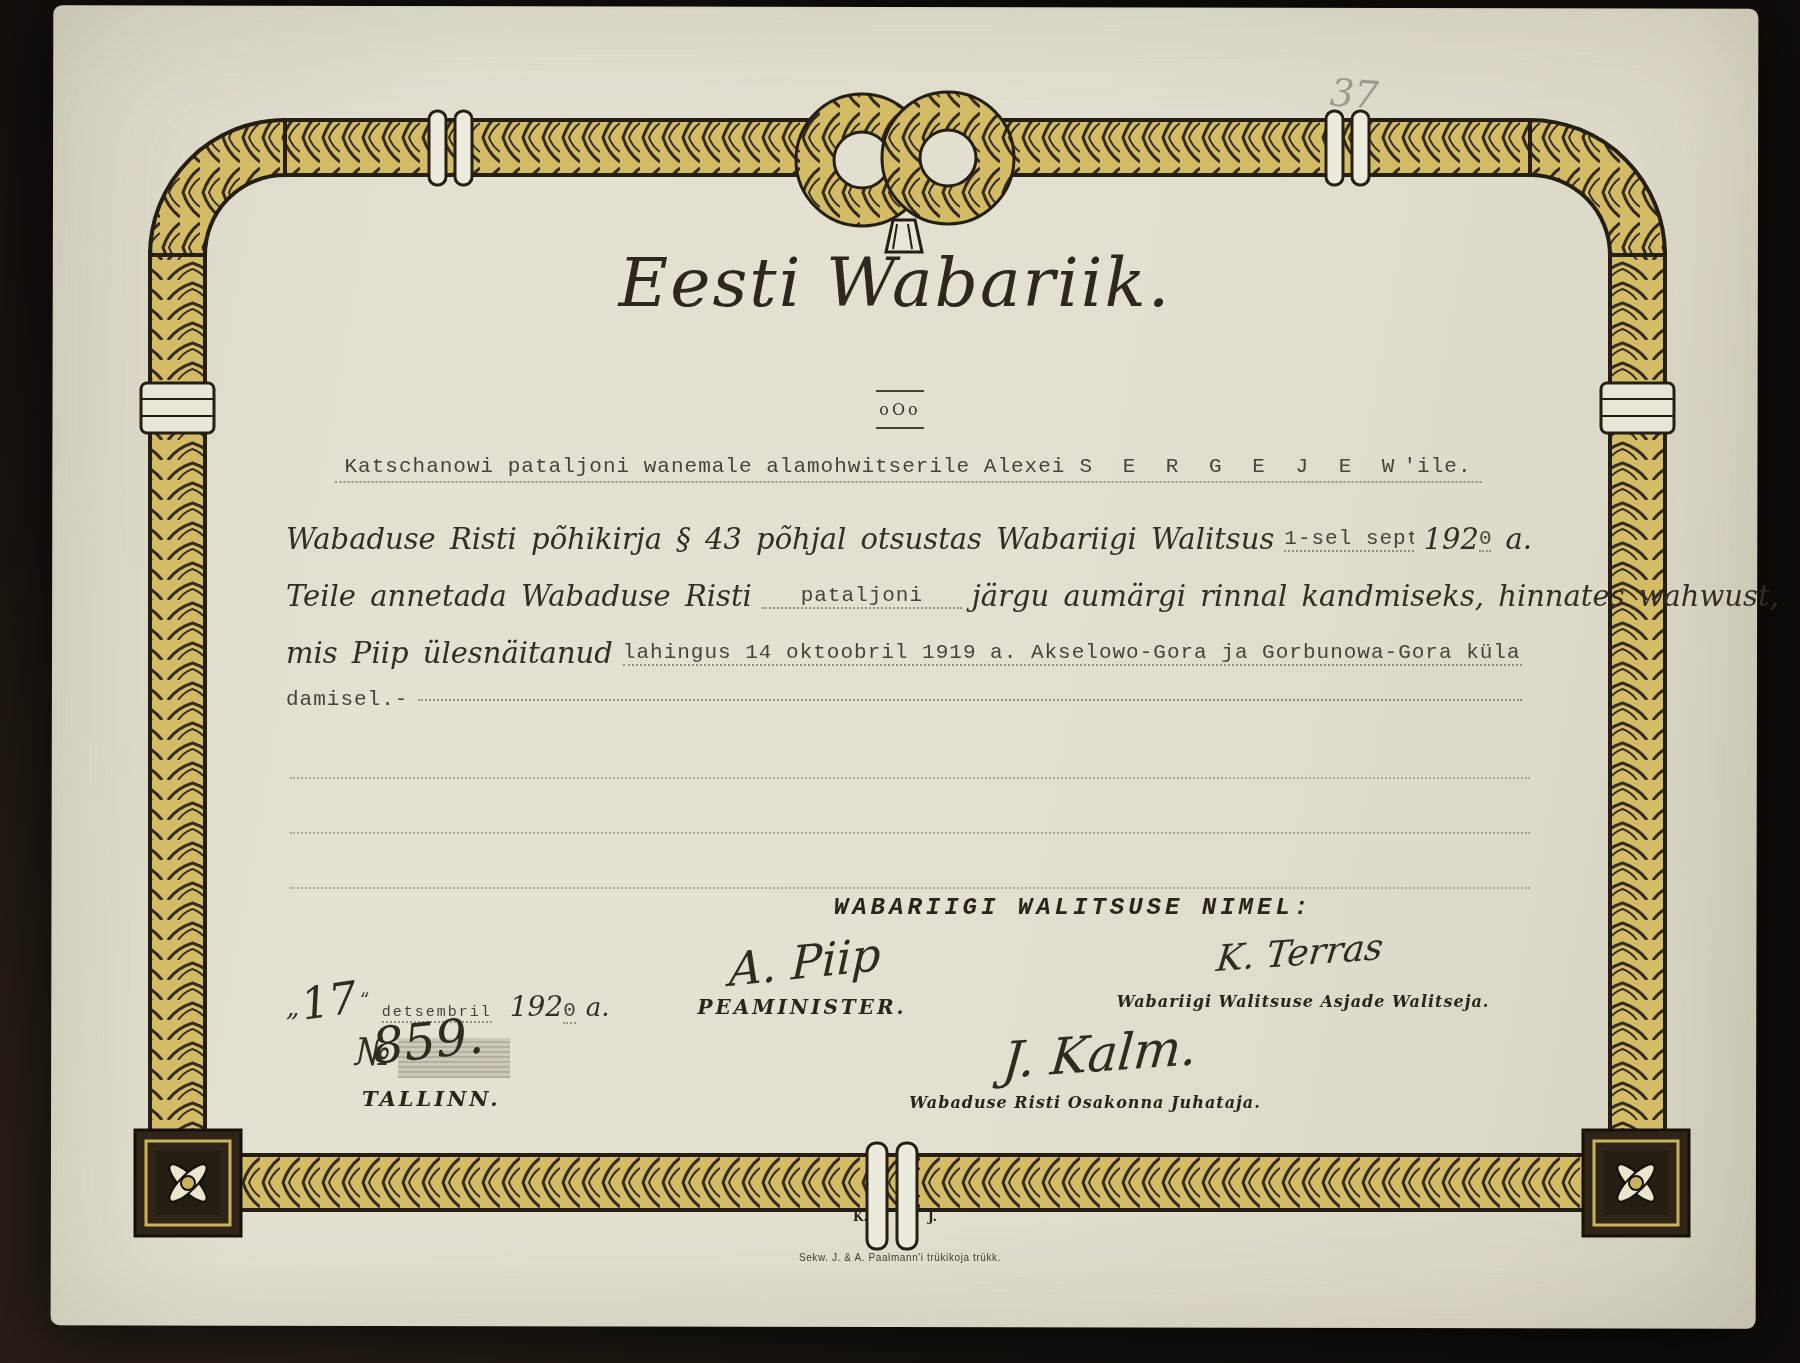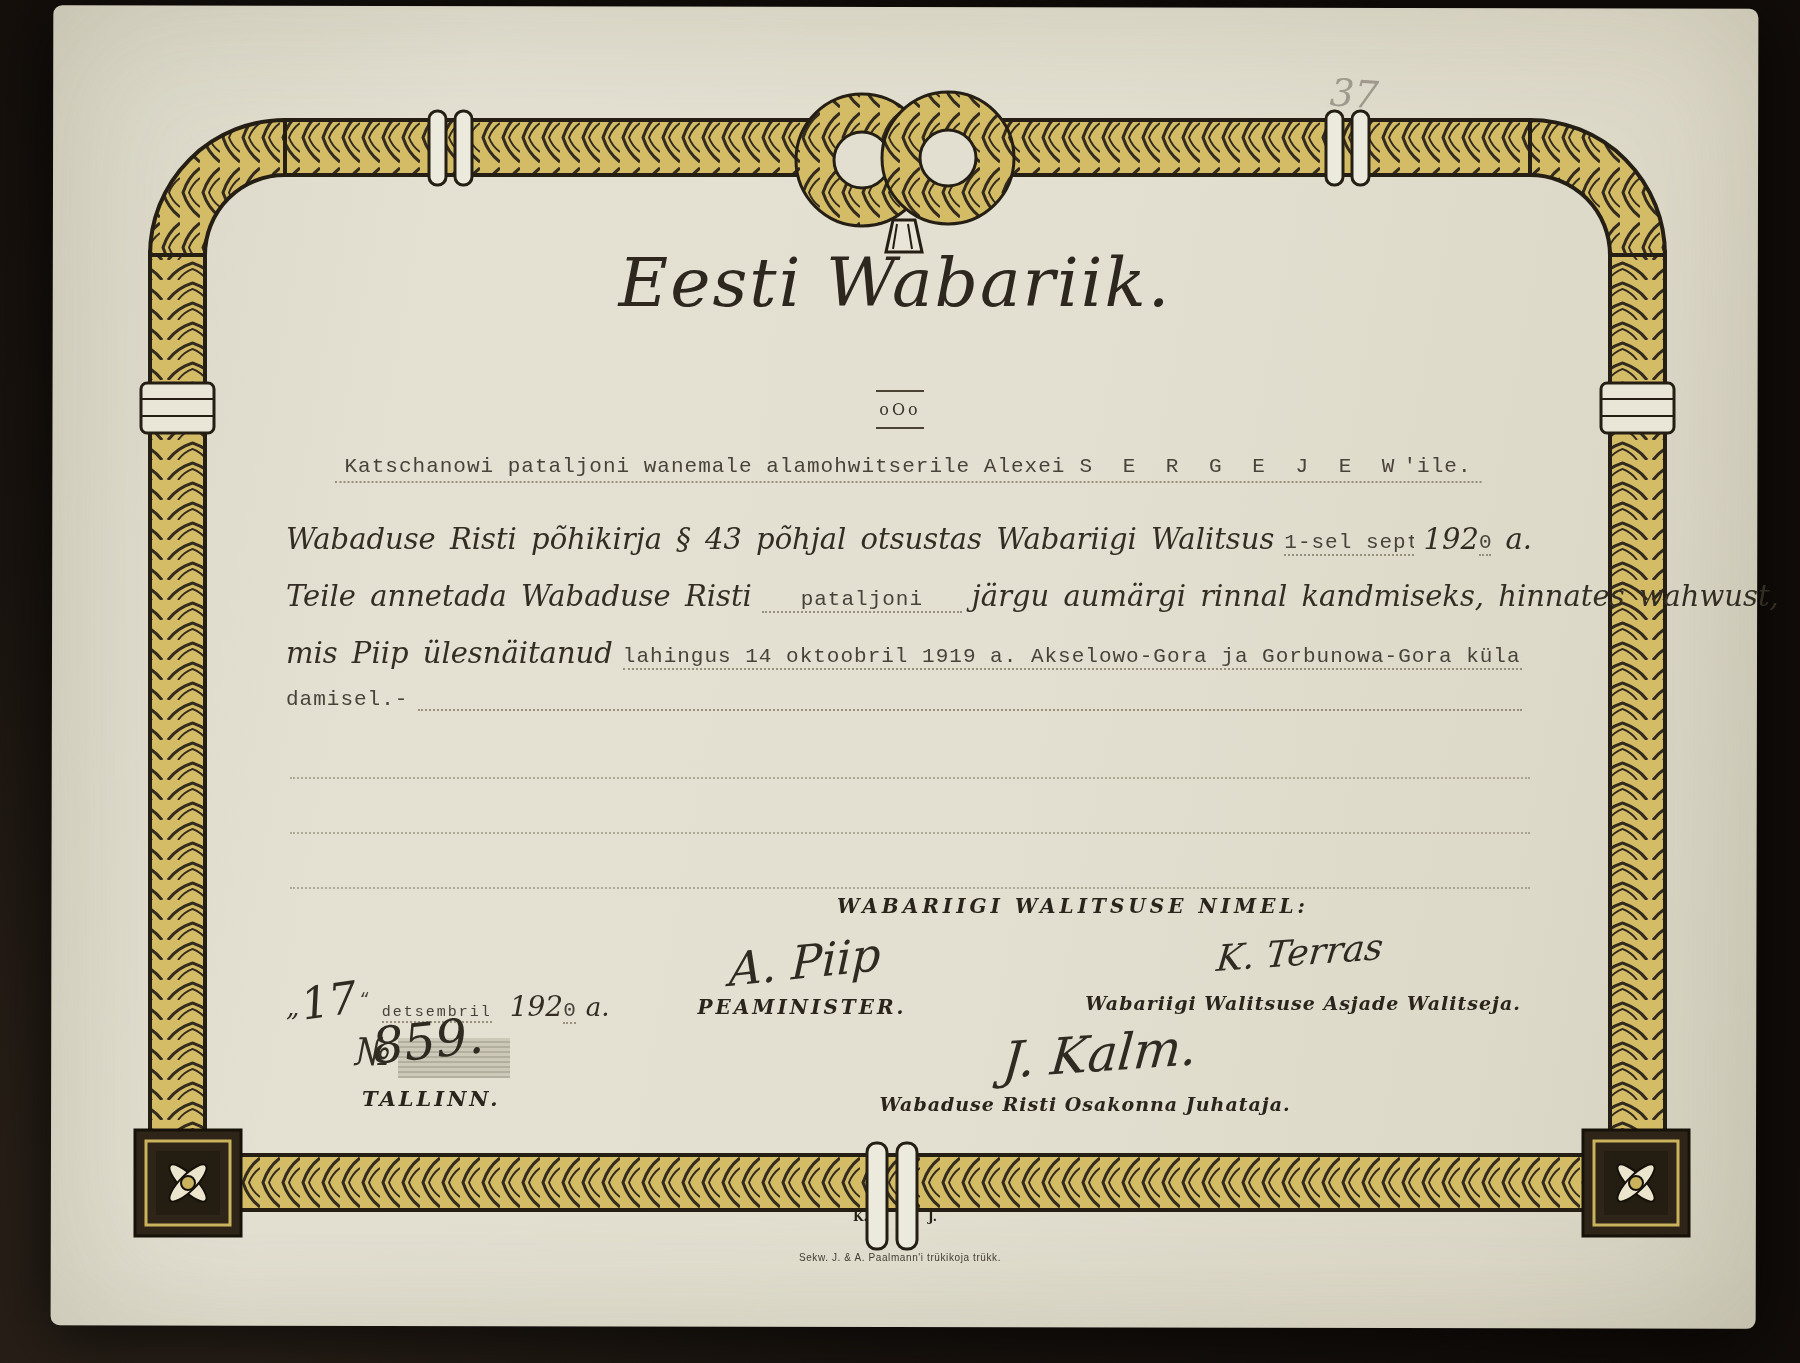"Wabaduse Risti põhikirja § 43" .bodyline { align-items: flex-end -> center }
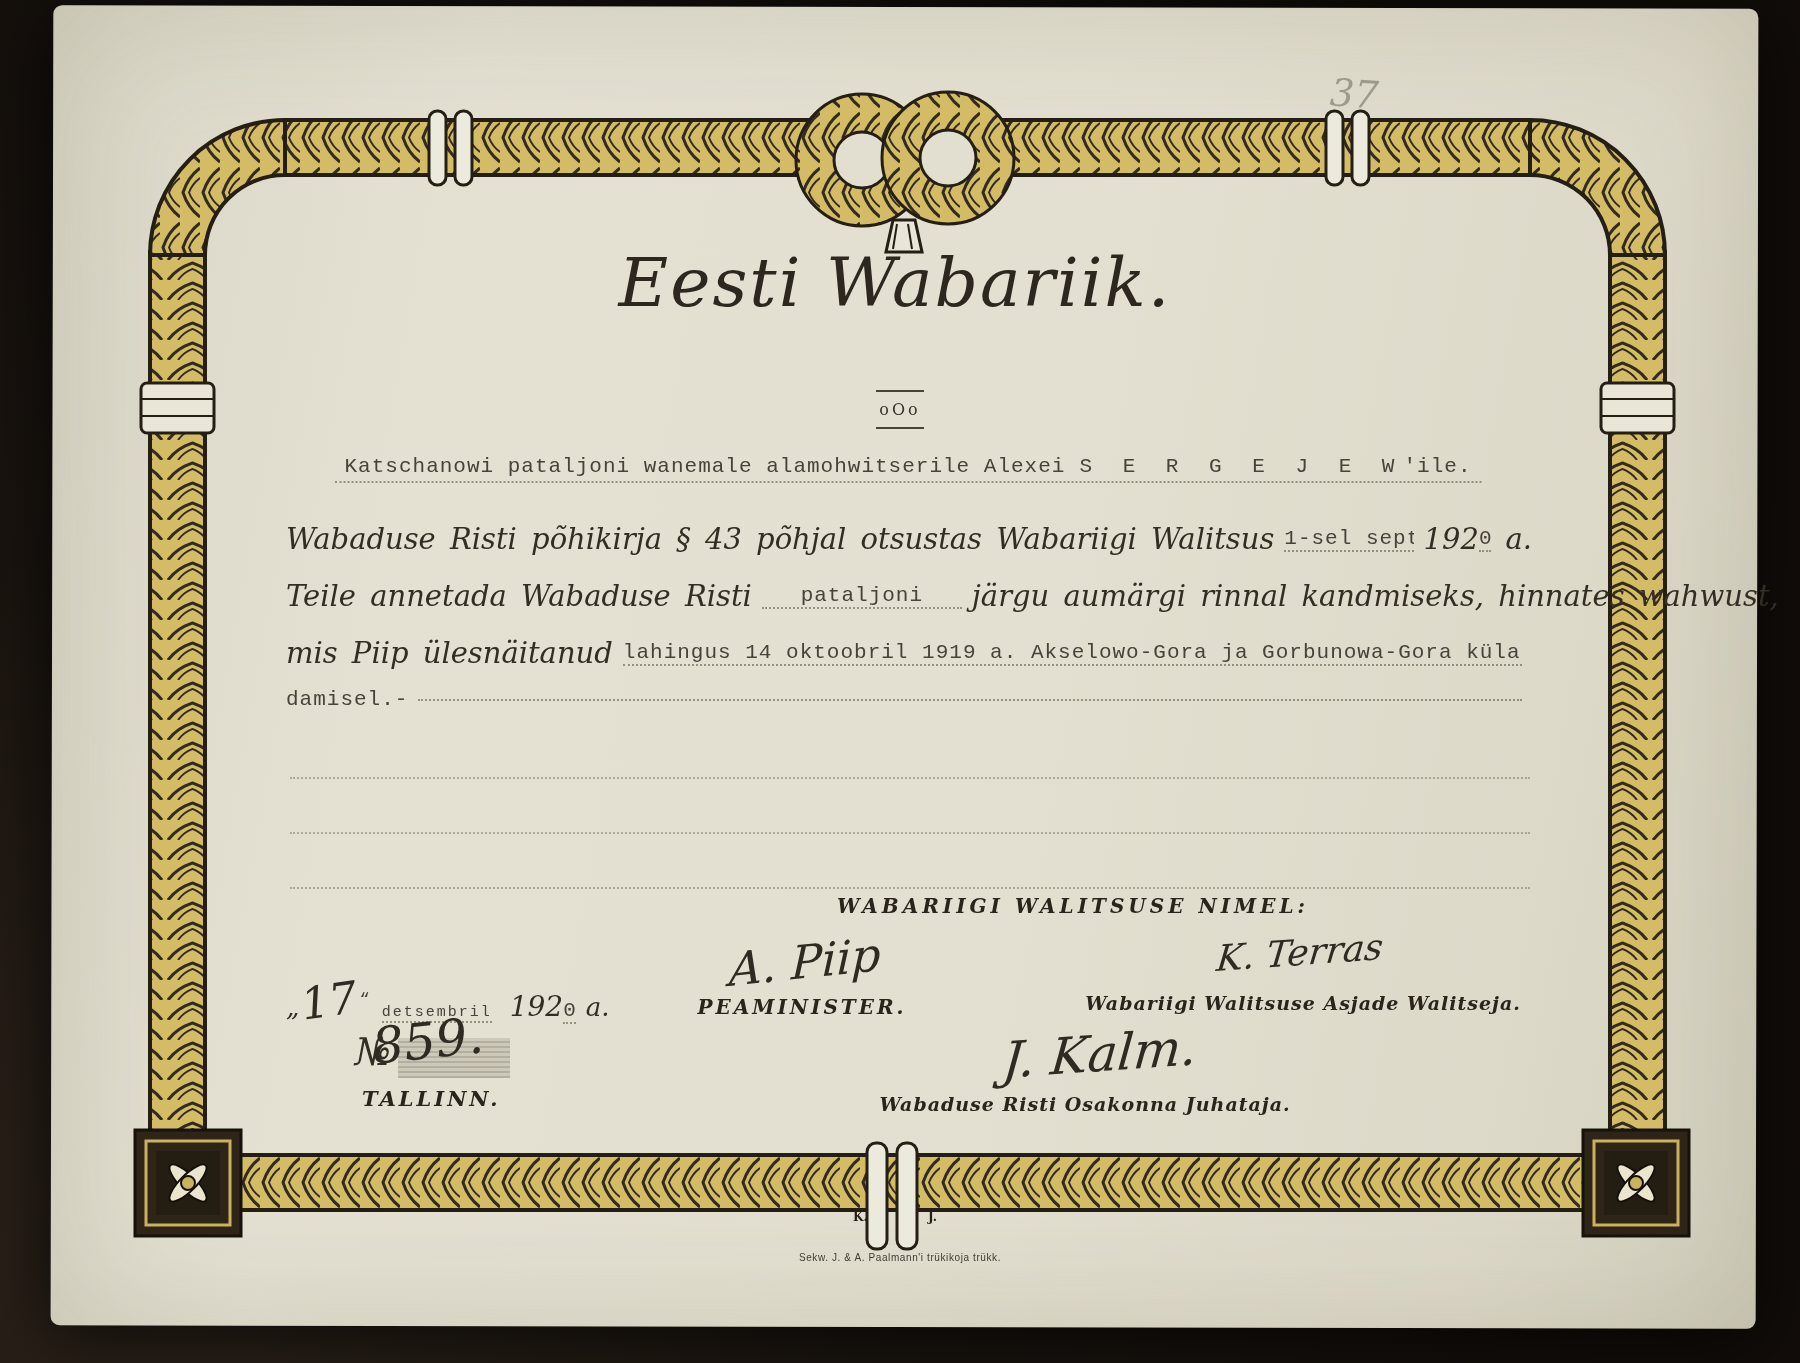"WABARIIGI WALITSUSE NIMEL:" .heading { font-family: none -> Liberation Mono, monospace; font-size: 20px -> 24px }
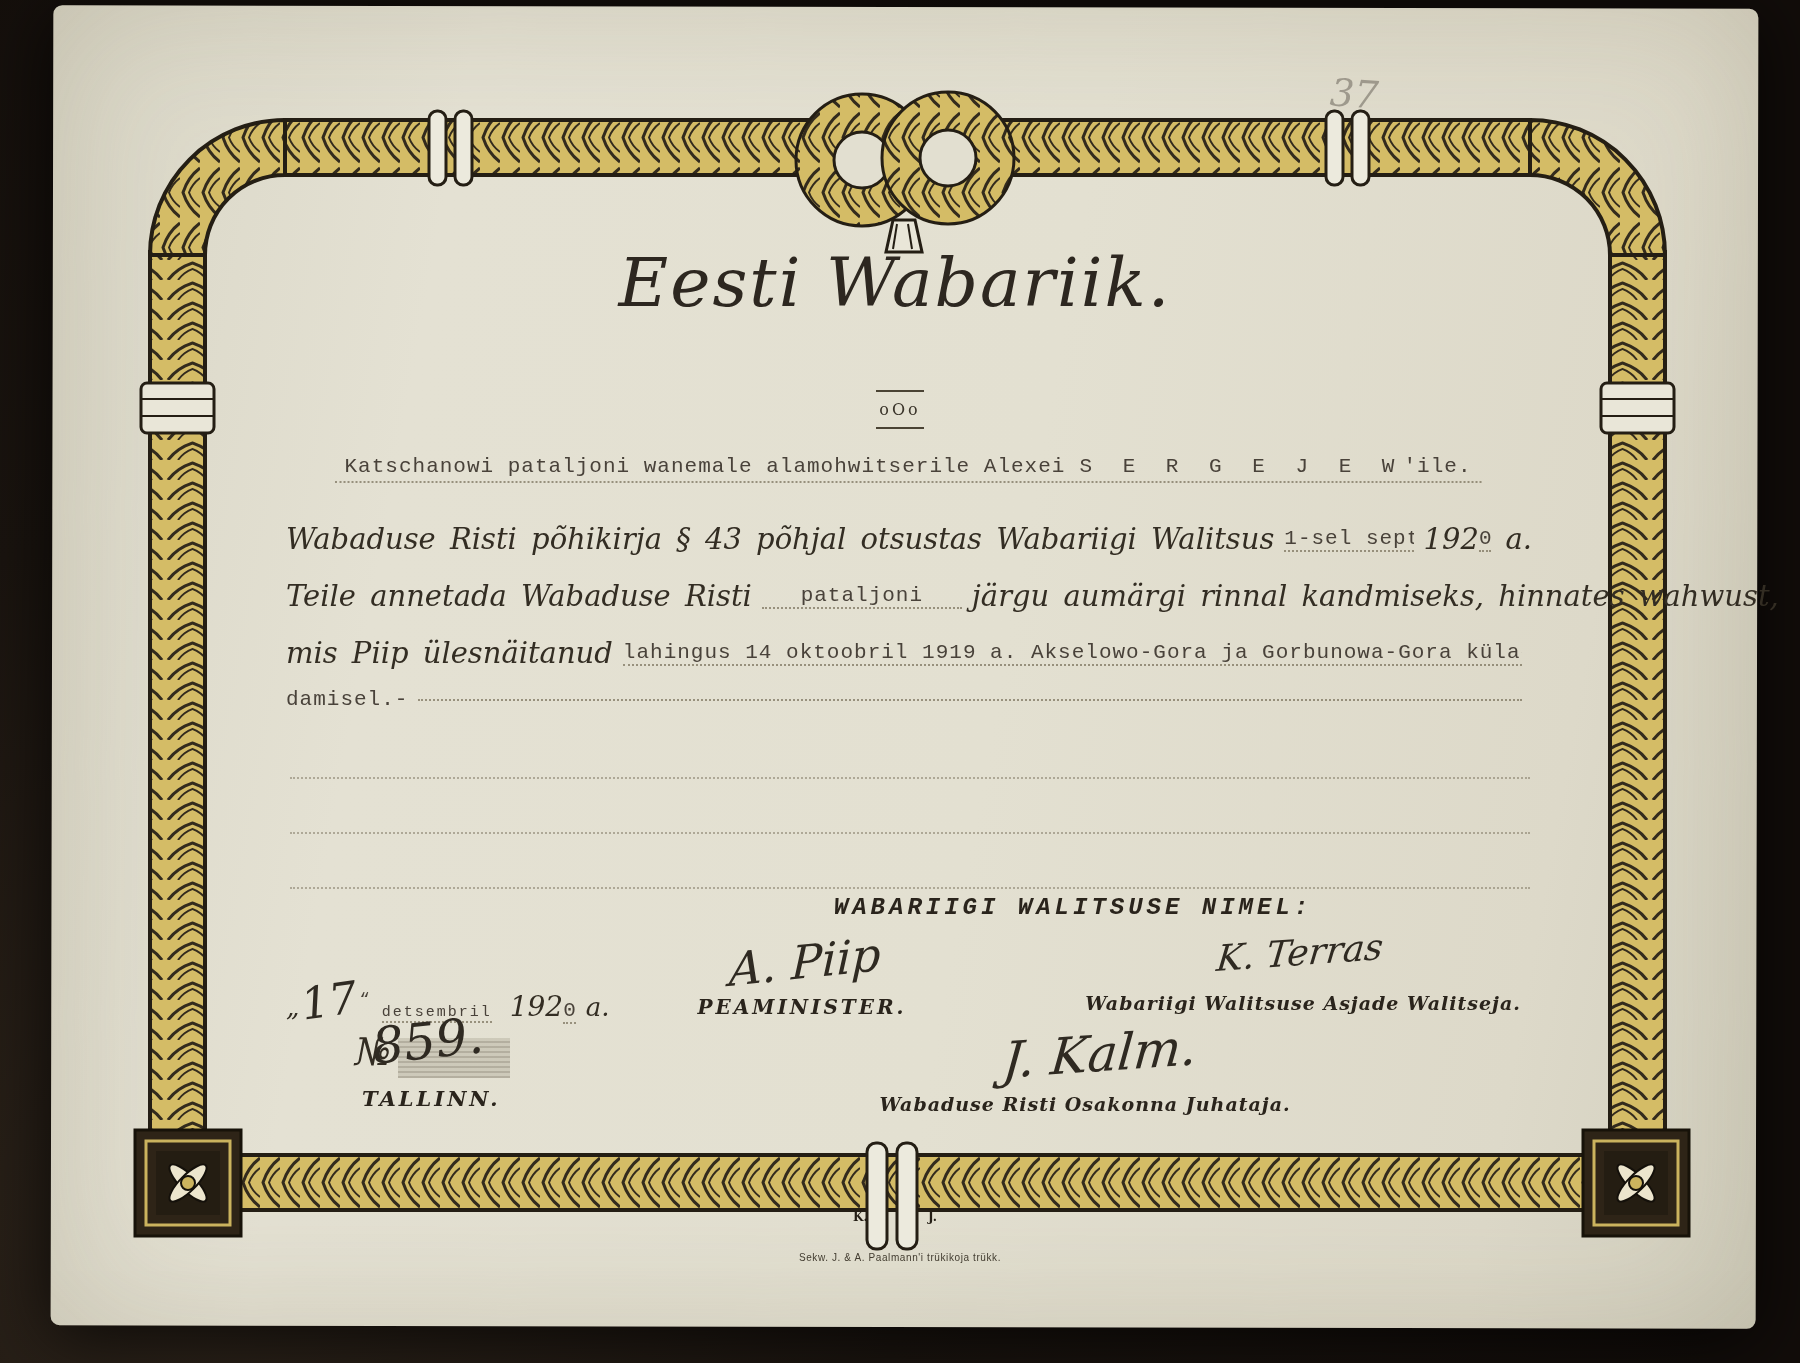"Wabariigi Walitsuse Asjade Walitseja." .small-bold { font-size: 19px -> 16px }
